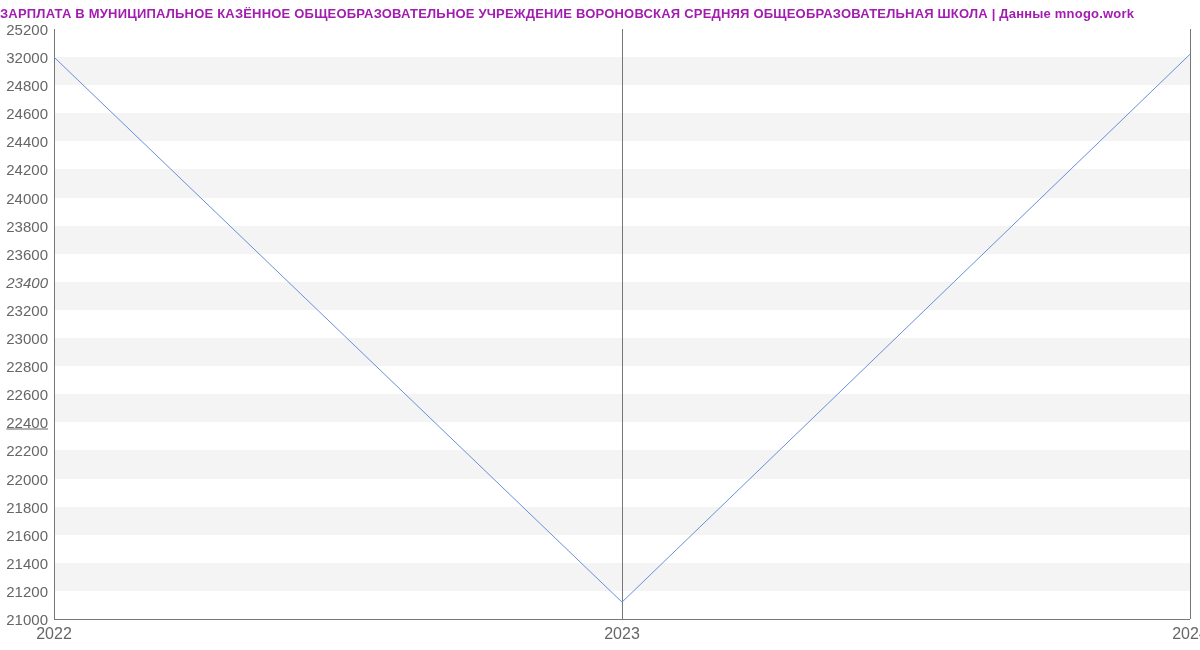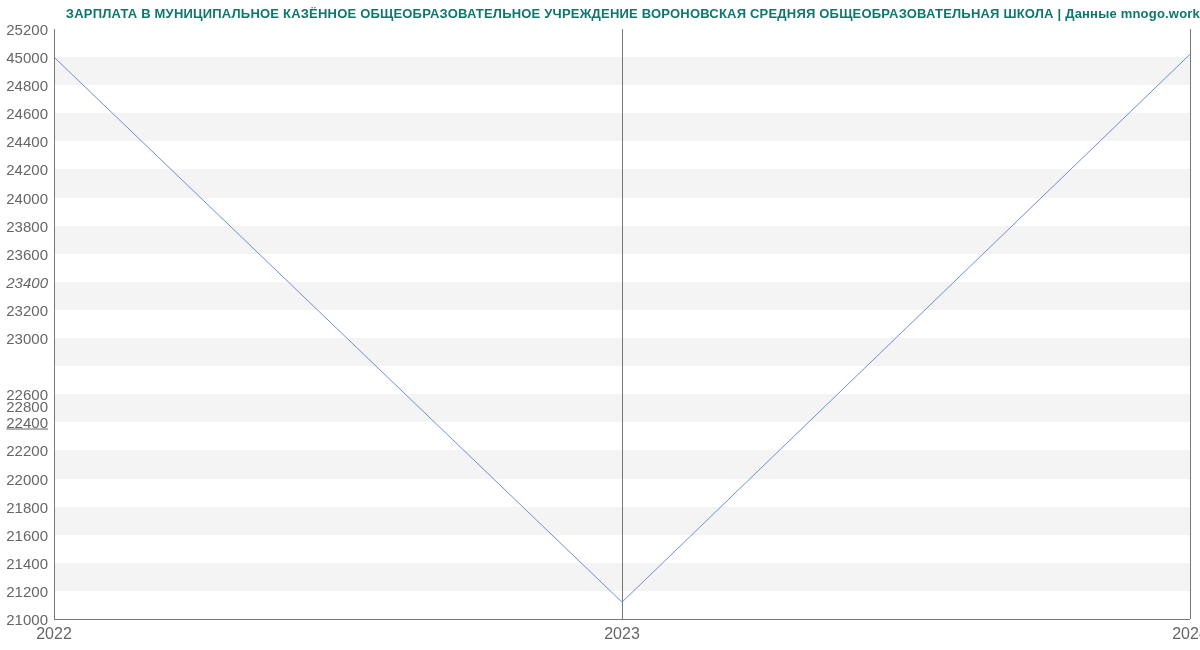"ЗАРПЛАТА В МУНИЦИПАЛЬНОЕ КАЗЁННОЕ" .chart-title { color: #0f766e -> #a21caf; text-align: right -> left }
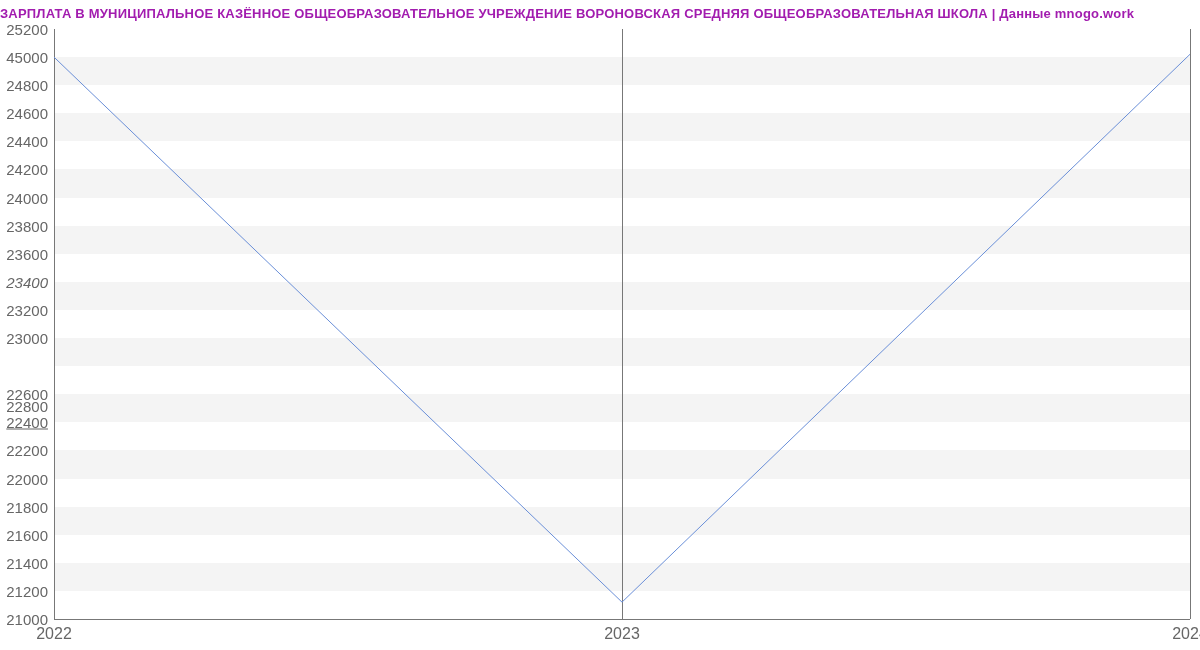"45000" div.y-tick-label { text: 45000 -> 32000 }
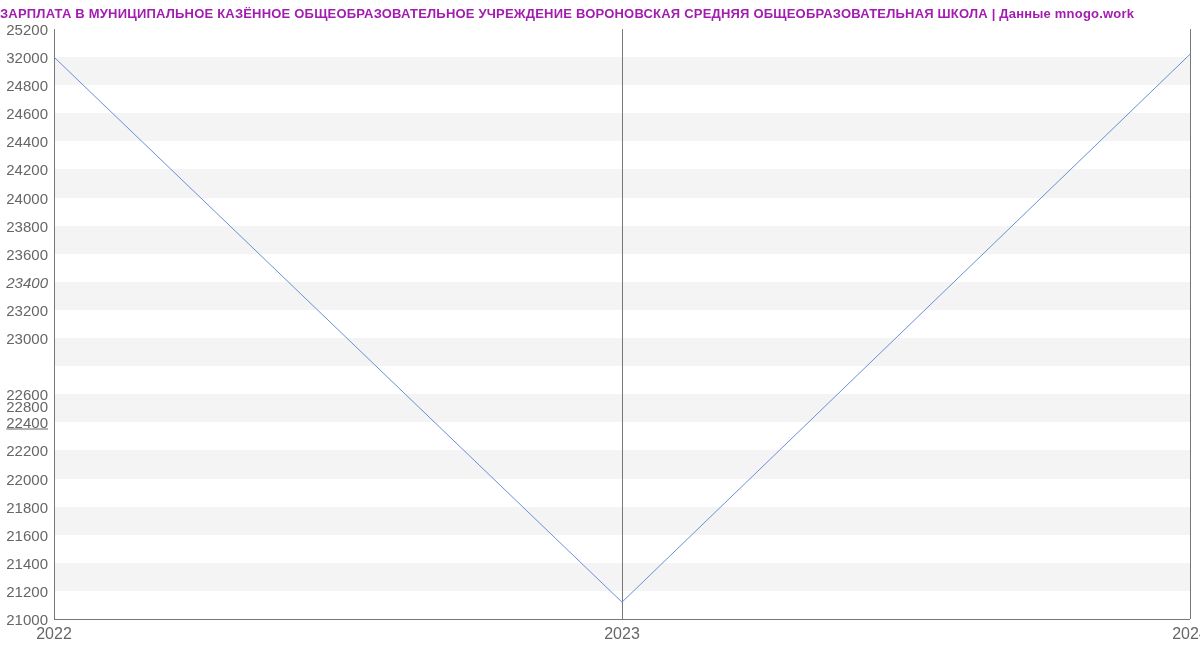"22800" div.y-tick-label { margin-top: 40px -> none }
